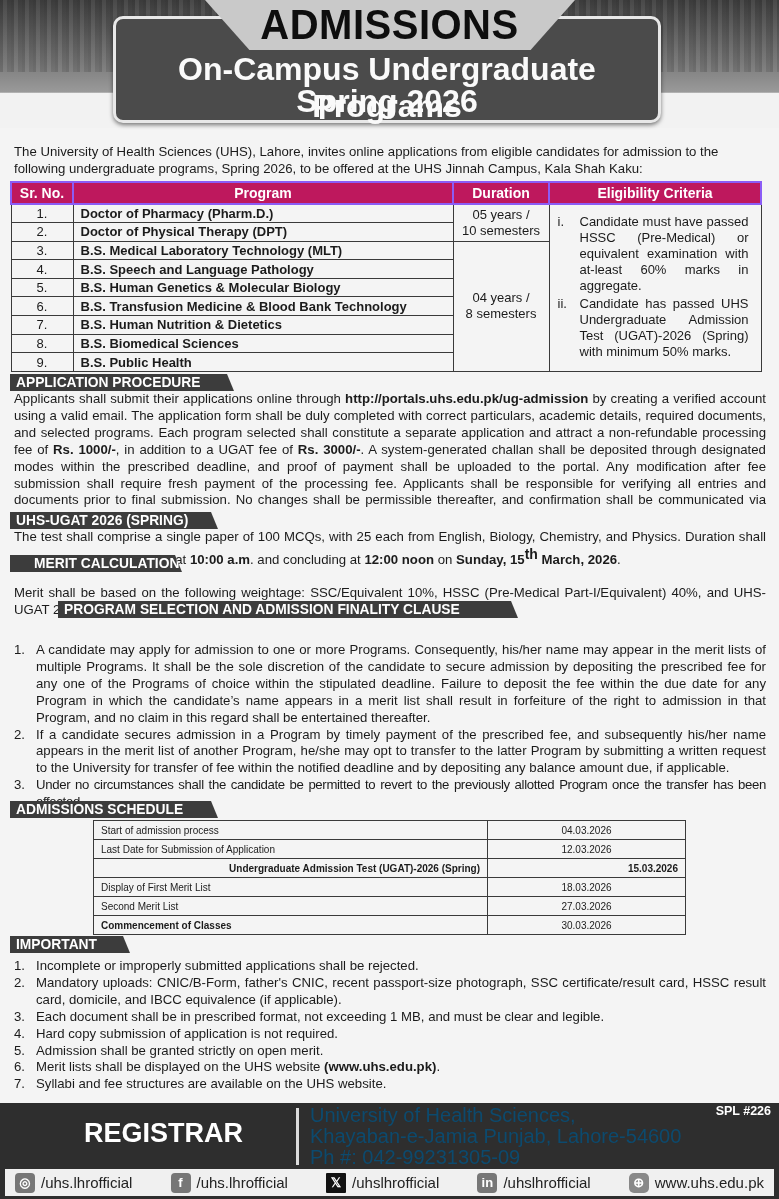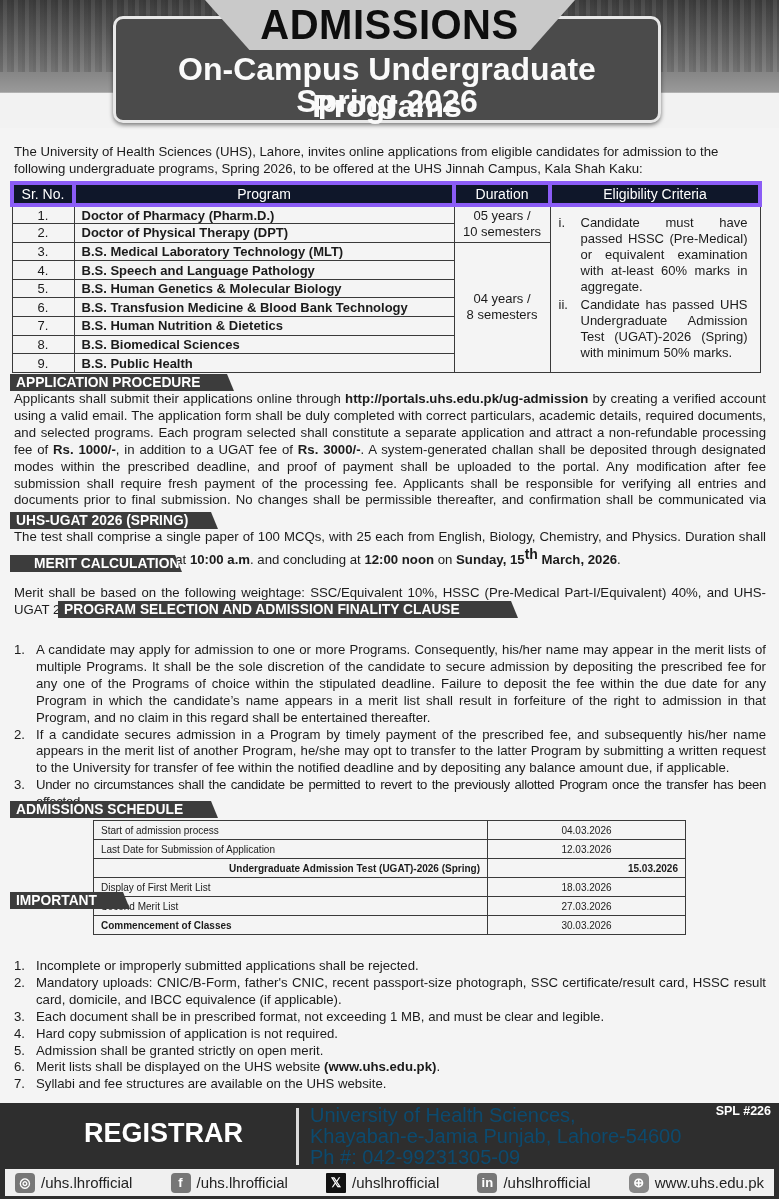"Sr. No." table.programs th { background: #0f172a -> #be185d; border: 4px solid #8b5cf6 -> 2px solid #8b5cf6; font-weight: 400 -> 700 }
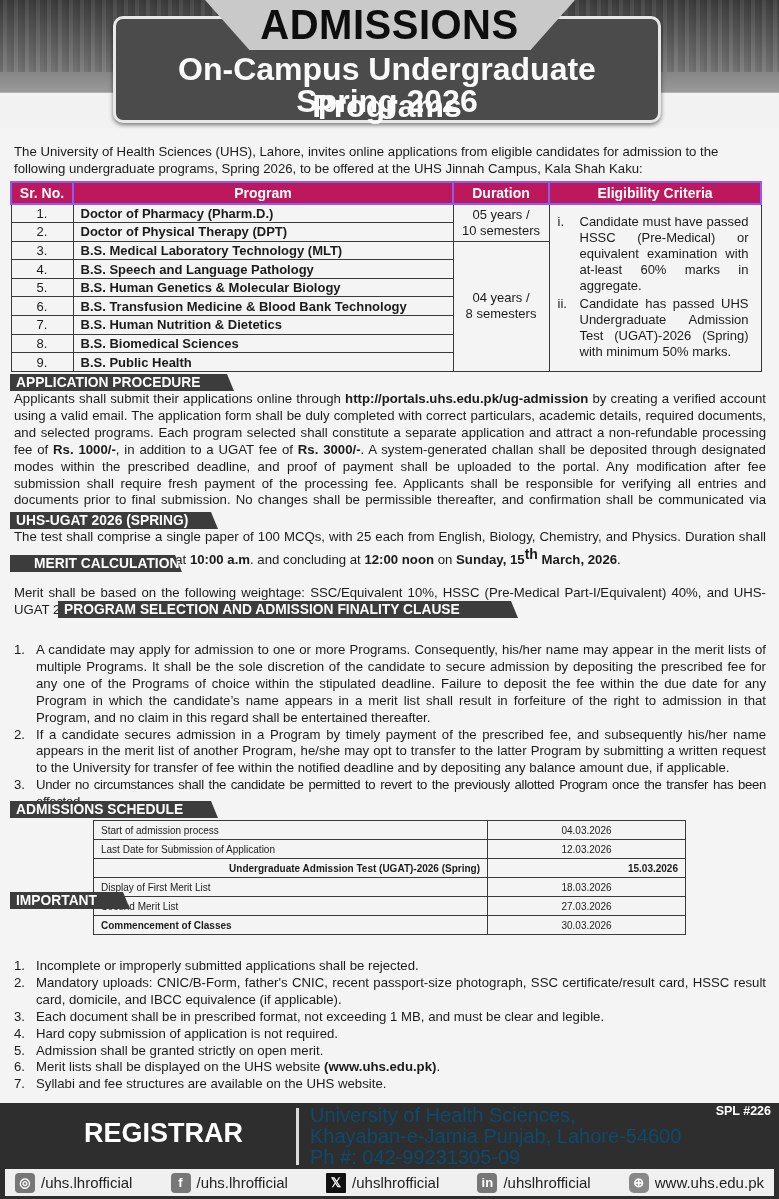"IMPORTANT" div.sec-head { top: 892px -> 936px }
